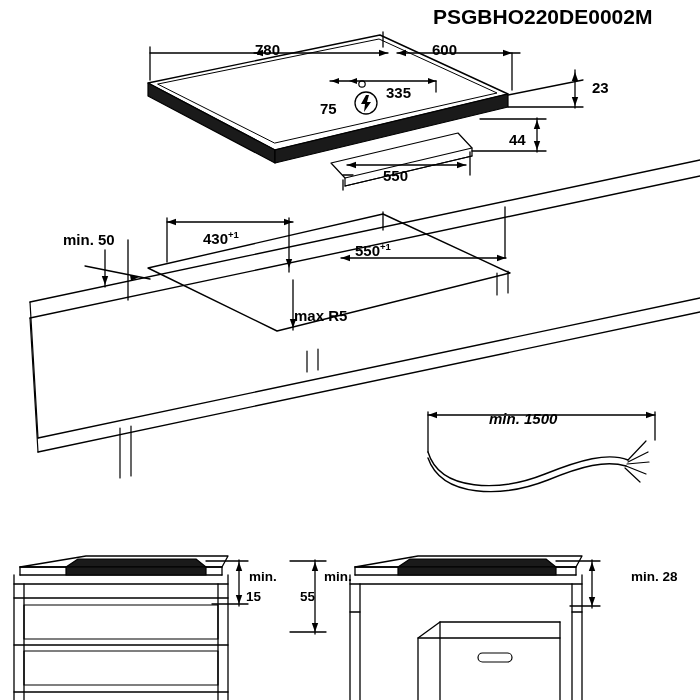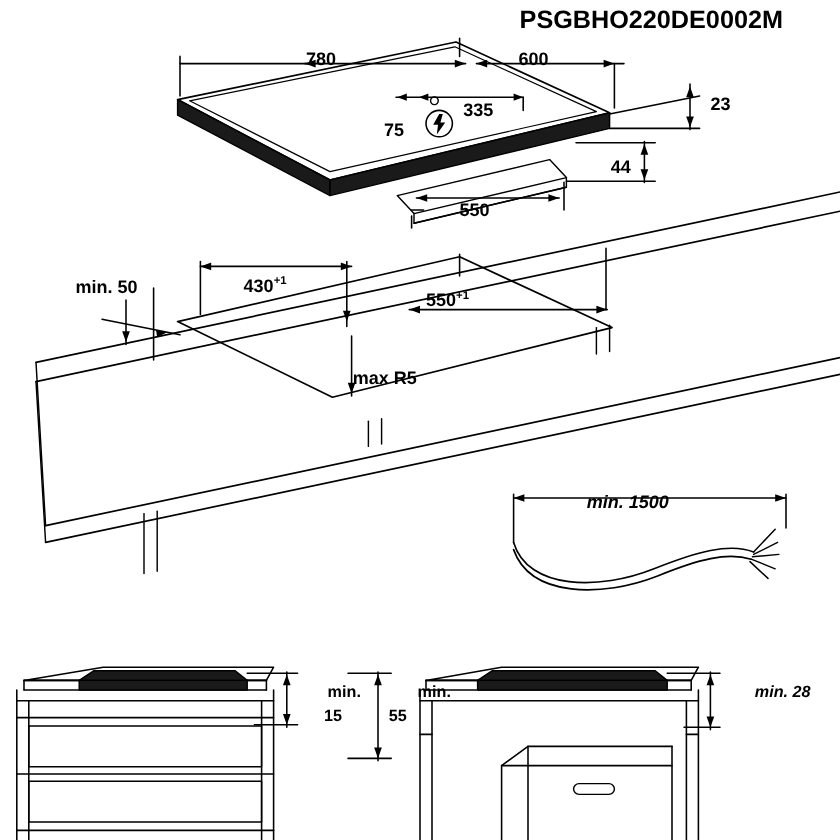"min." .dim-sm { margin-left: 24px -> none }
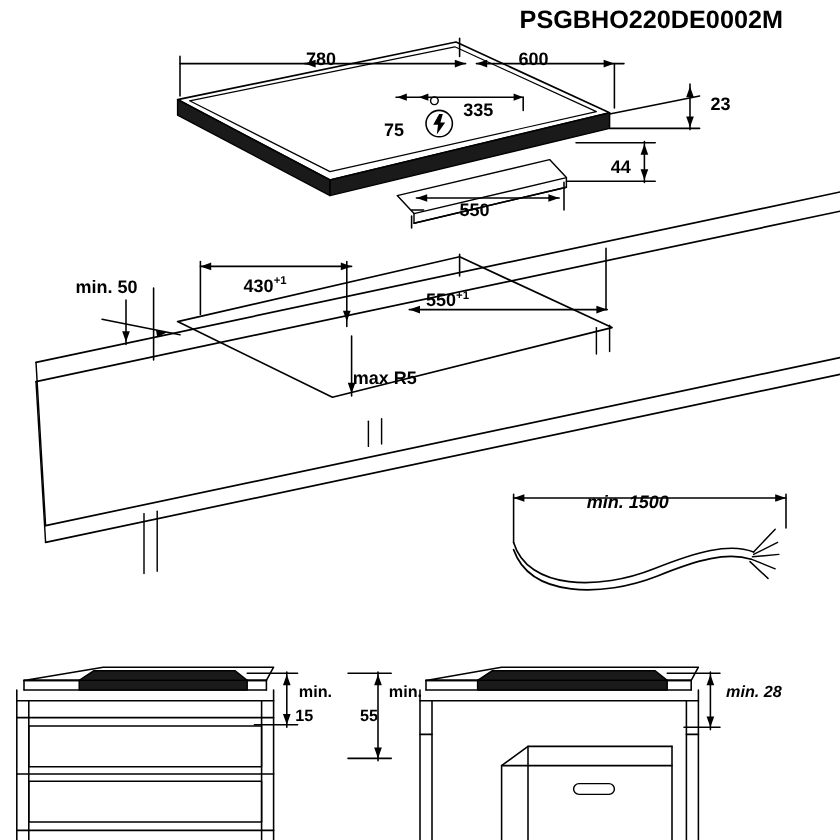"min. 28" div.lbl { font-style: italic -> none; left: 605px -> 631px }
